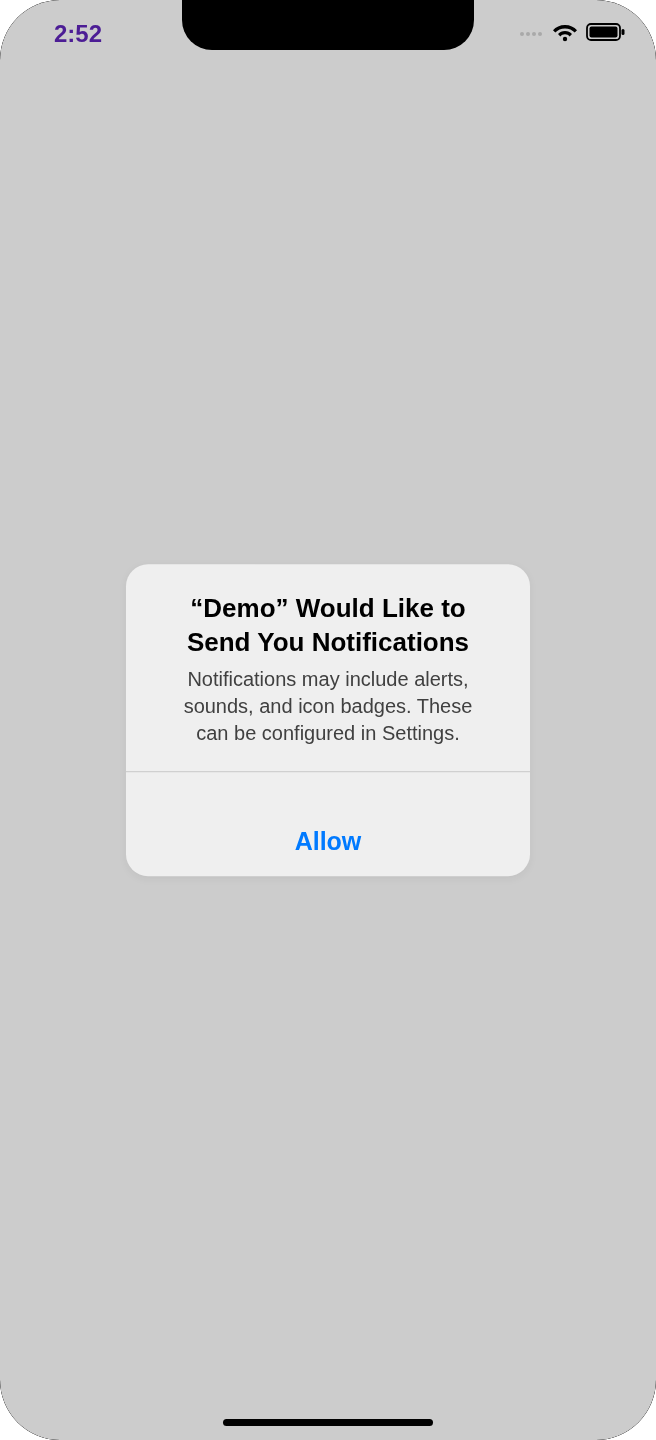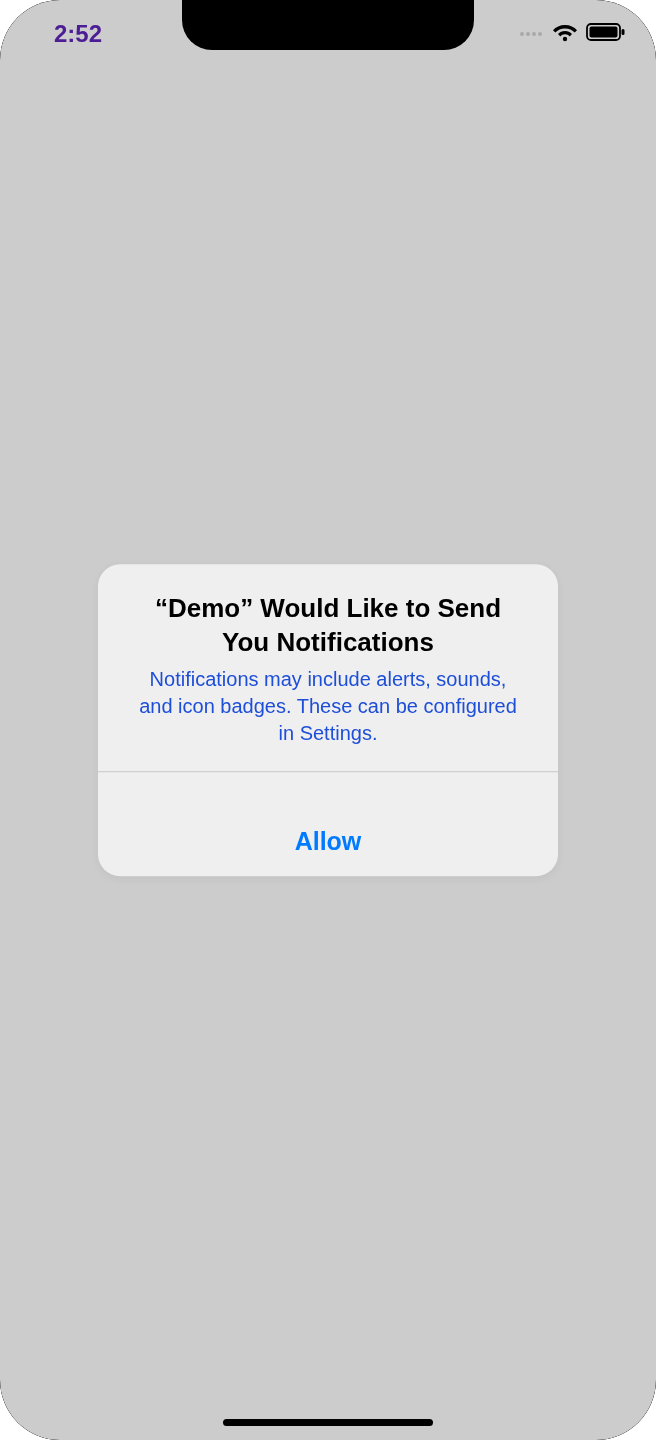"“Demo” Would Like to Send" .alert { width: 460px -> 404px }
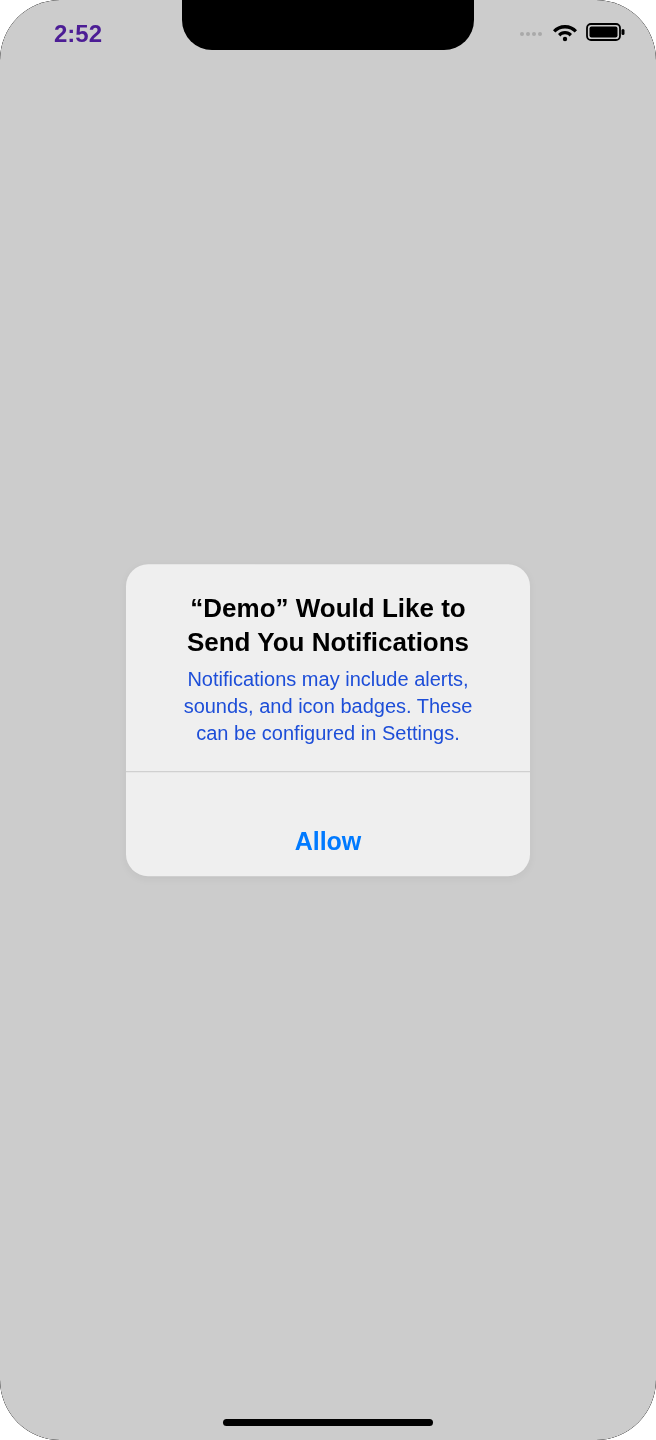"Notifications may include alerts," .alert-msg { color: #1d4ed8 -> #404040 }
